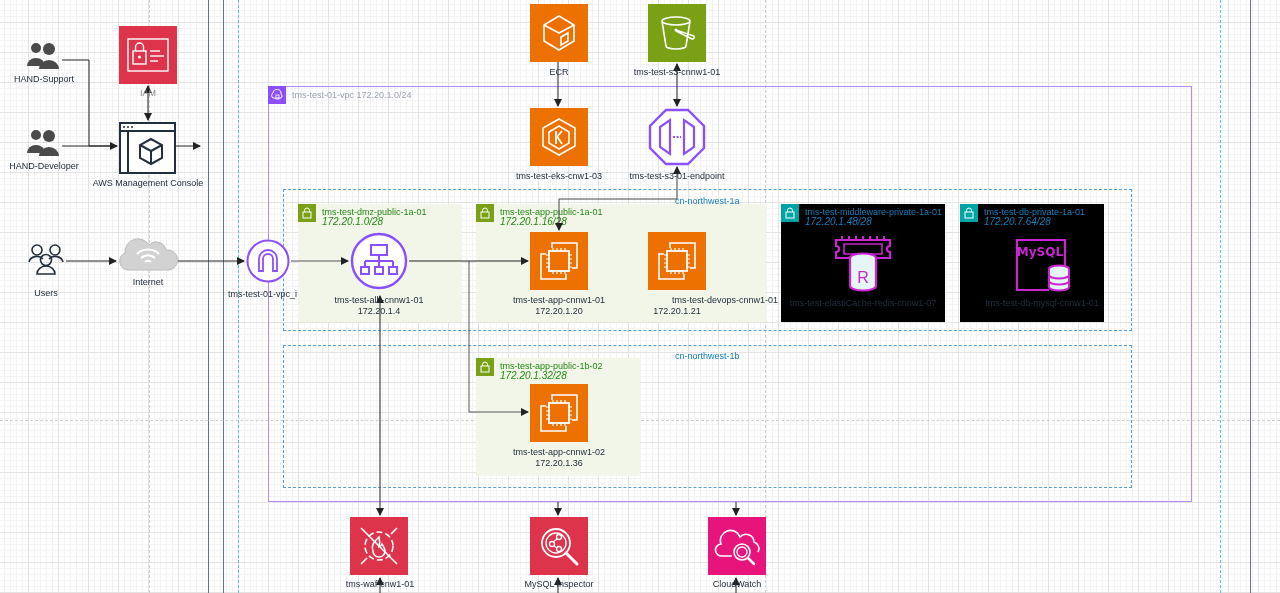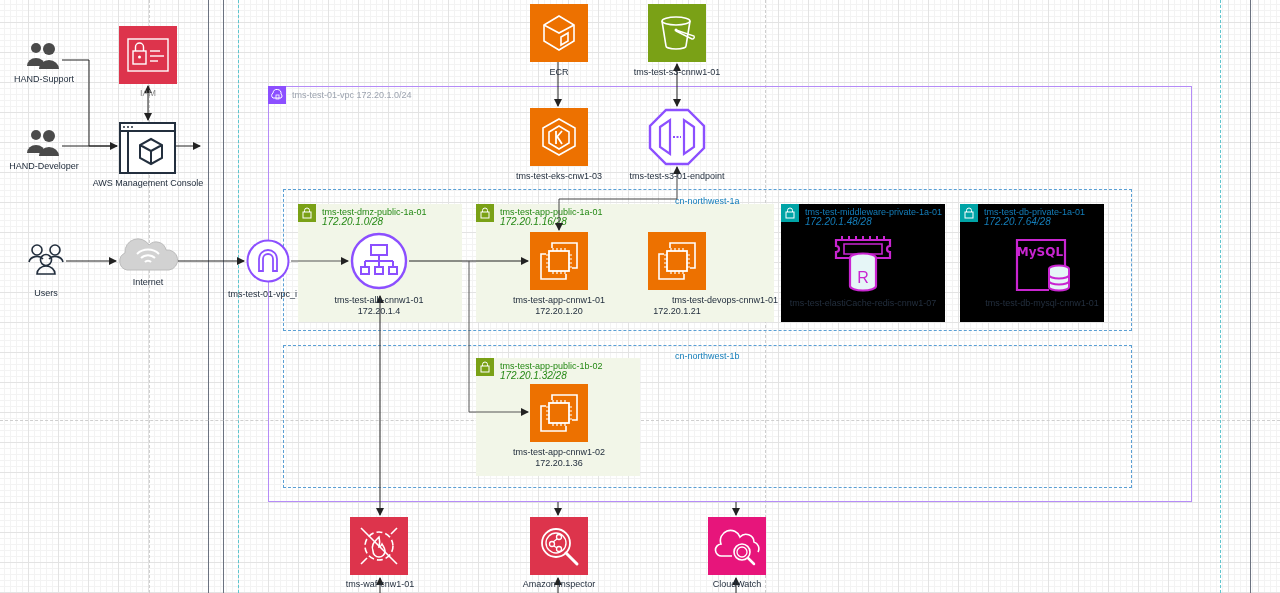"tms-test-app-public-1a-01" div.subnet { padding-left: 8px -> none }
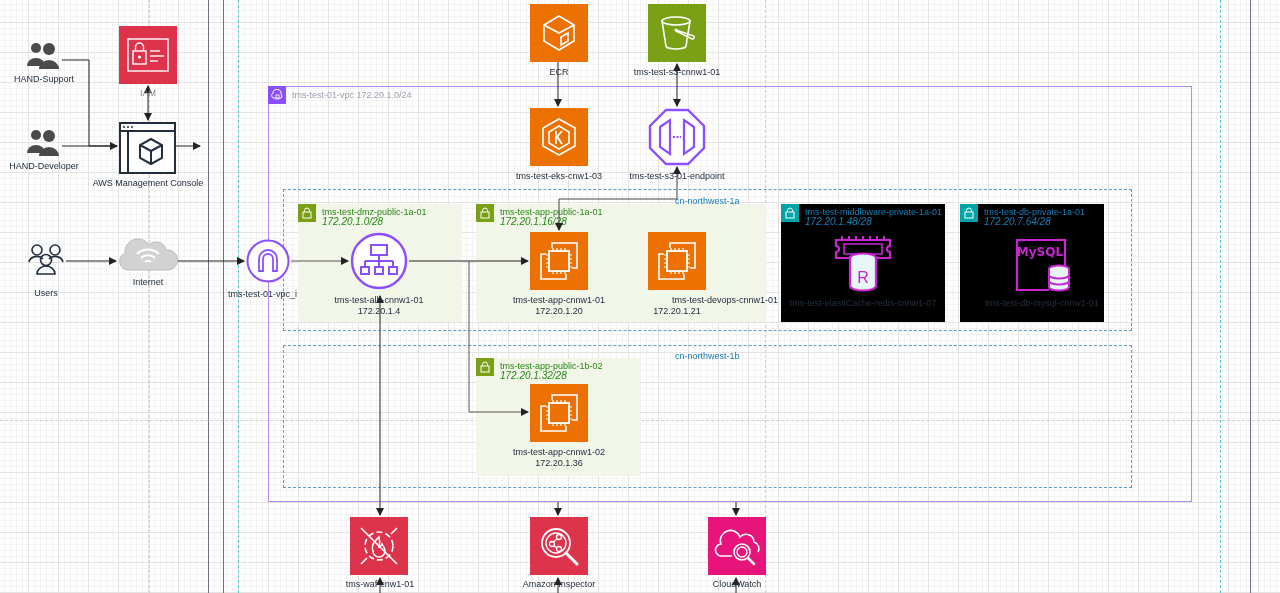"Amazon Inspector" div.lbl { text: Amazon -> MySQL }
